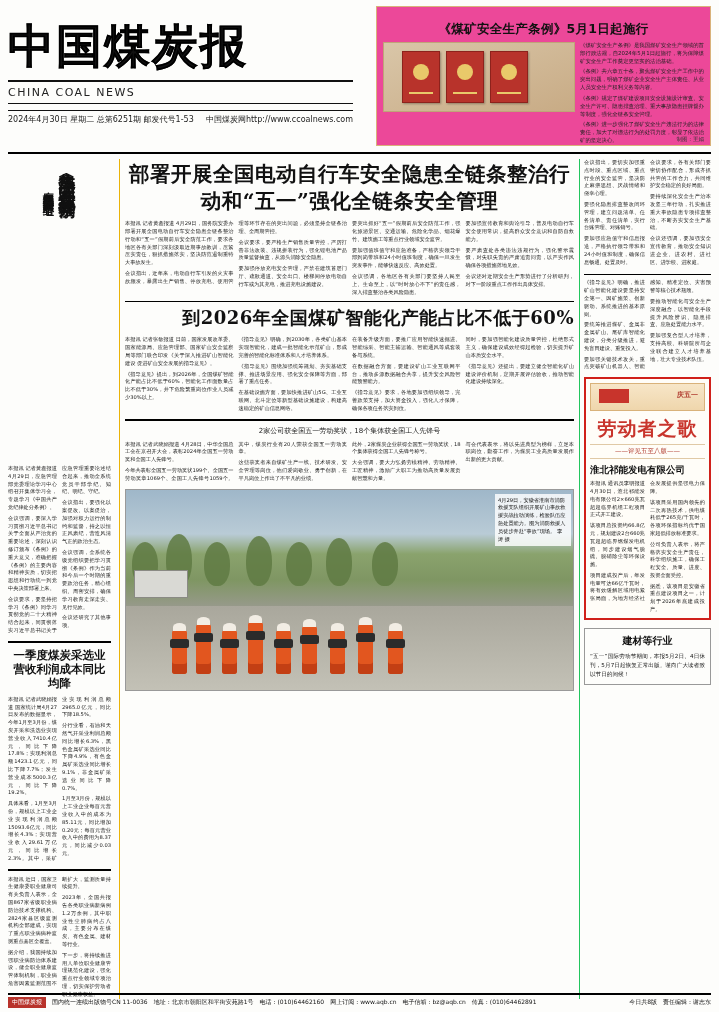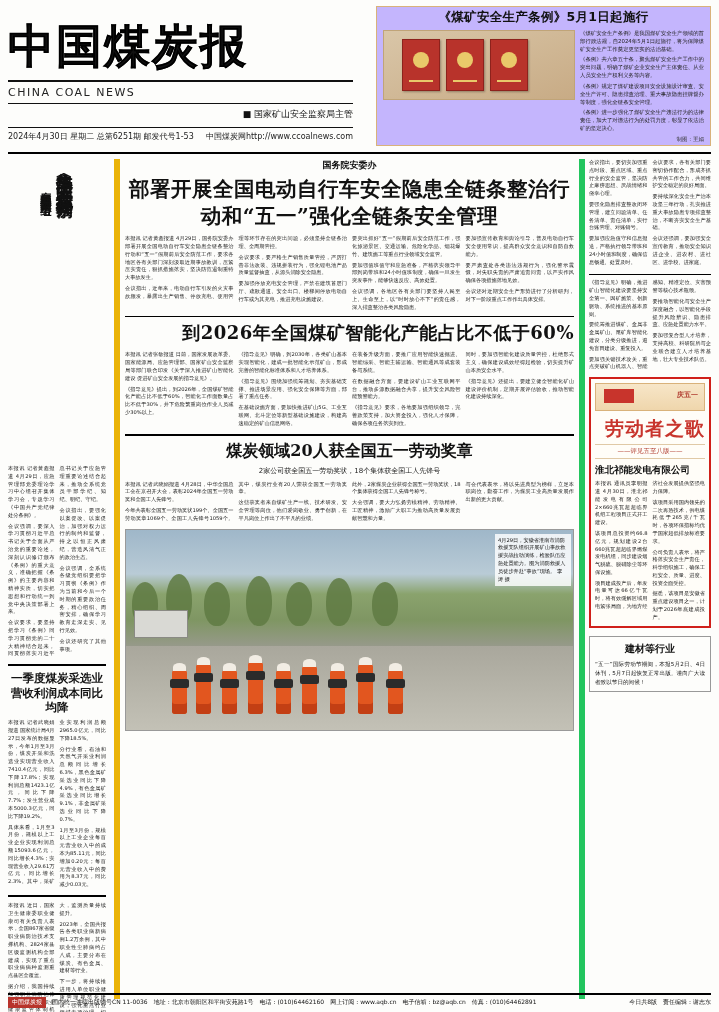"《煤矿安全生产条例》5月1日起施行" .mast-right { background: #c4b5fd -> #ec4899; padding: 0 6px -> 12px 6px }
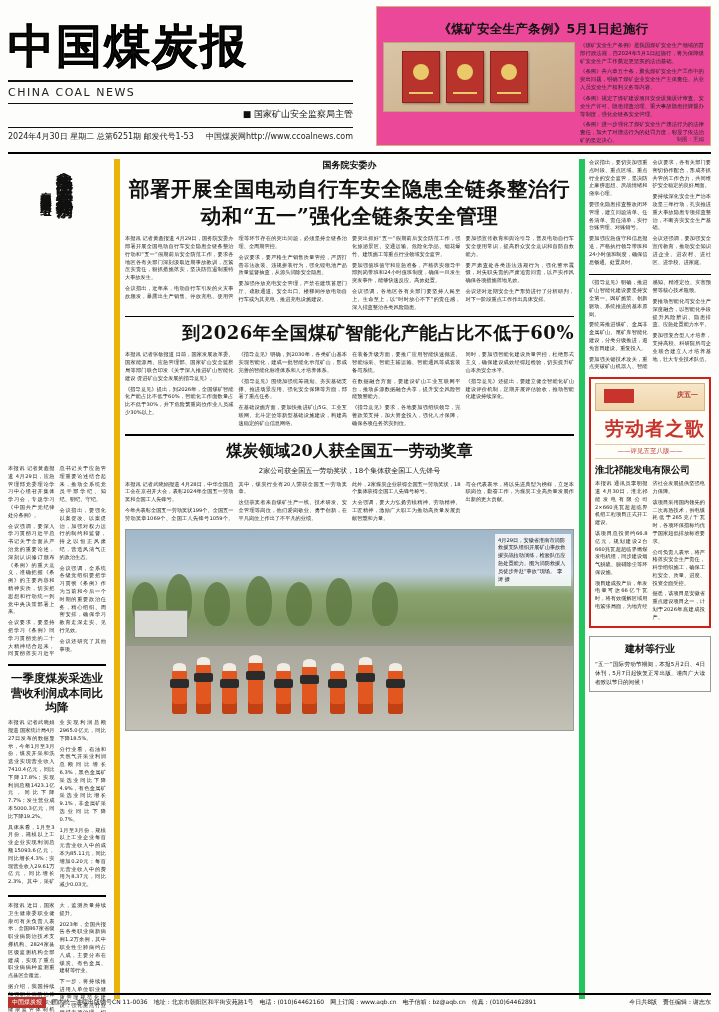"■ 国家矿山安全监察局主管" div.mast-sponsor { html: <div>■ 国家矿山安全监察局主管</div> -> none }
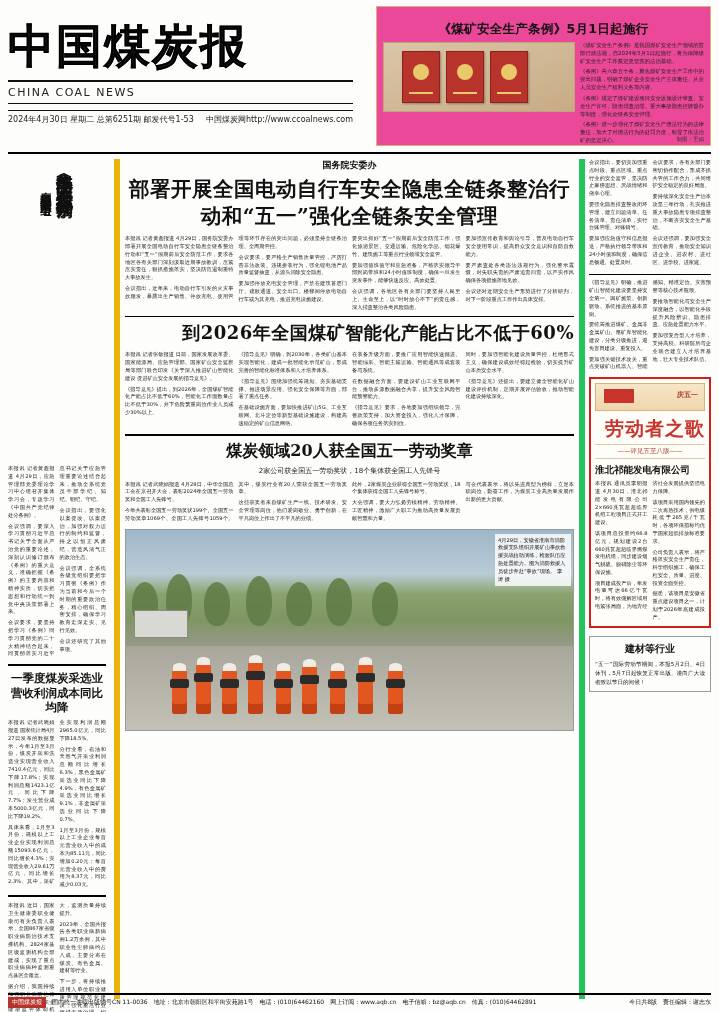"国务院安委办" div.kicker { html: <div>国务院安委办</div> -> none }
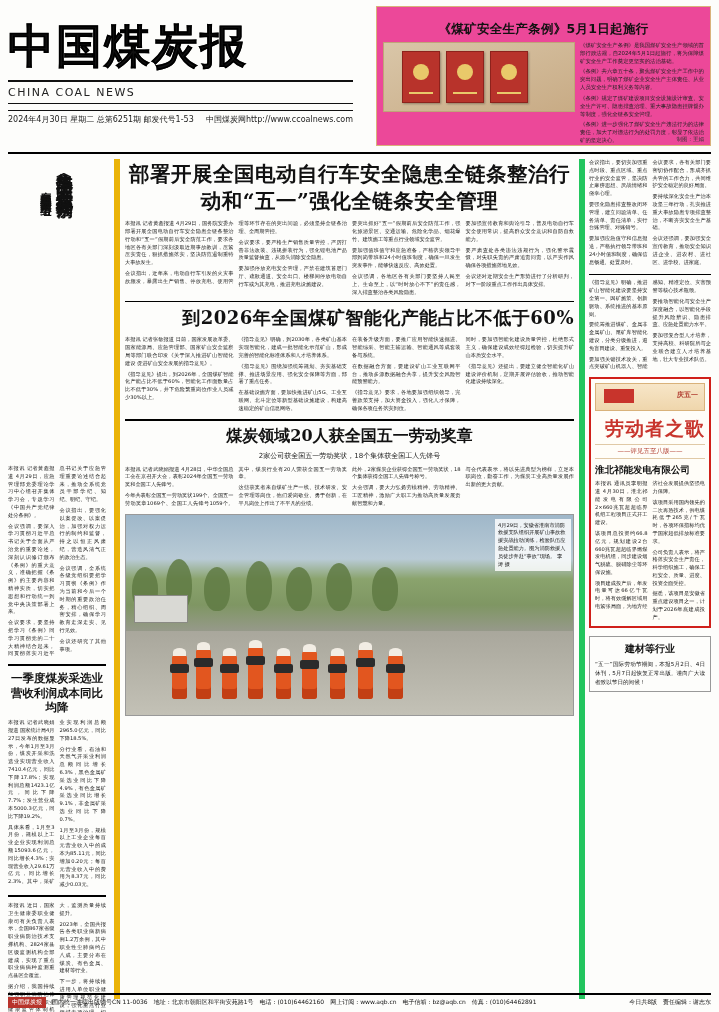"庆五一" .col-right { border-left: 6px solid #22c55e -> 1px solid #22c55e }
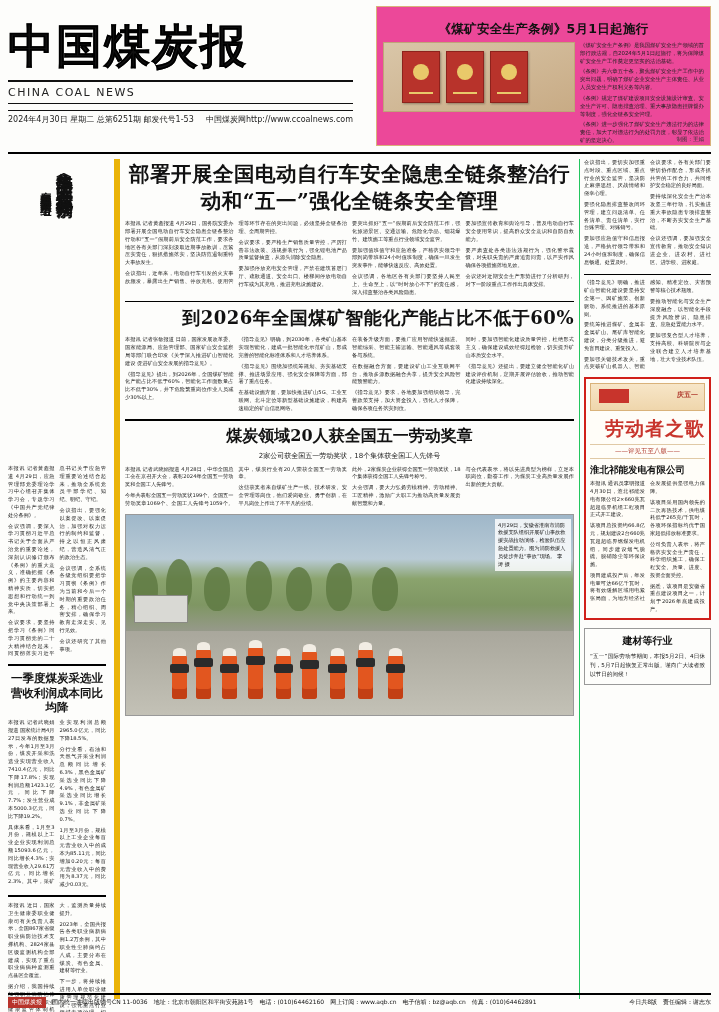"煤炭领域20人获全国五一劳动奖章" div.head3 { html: <div>煤炭领域20人获全国五一劳动奖章</div> -> none }
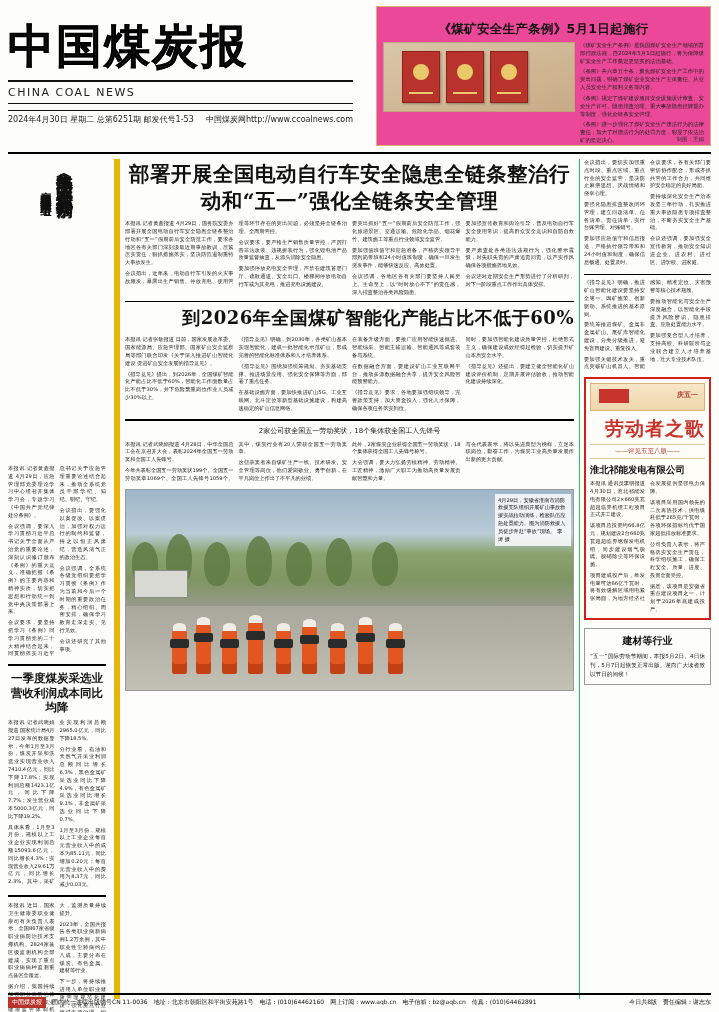"劳动者之歌" .ad-logo { text-align: right -> center }
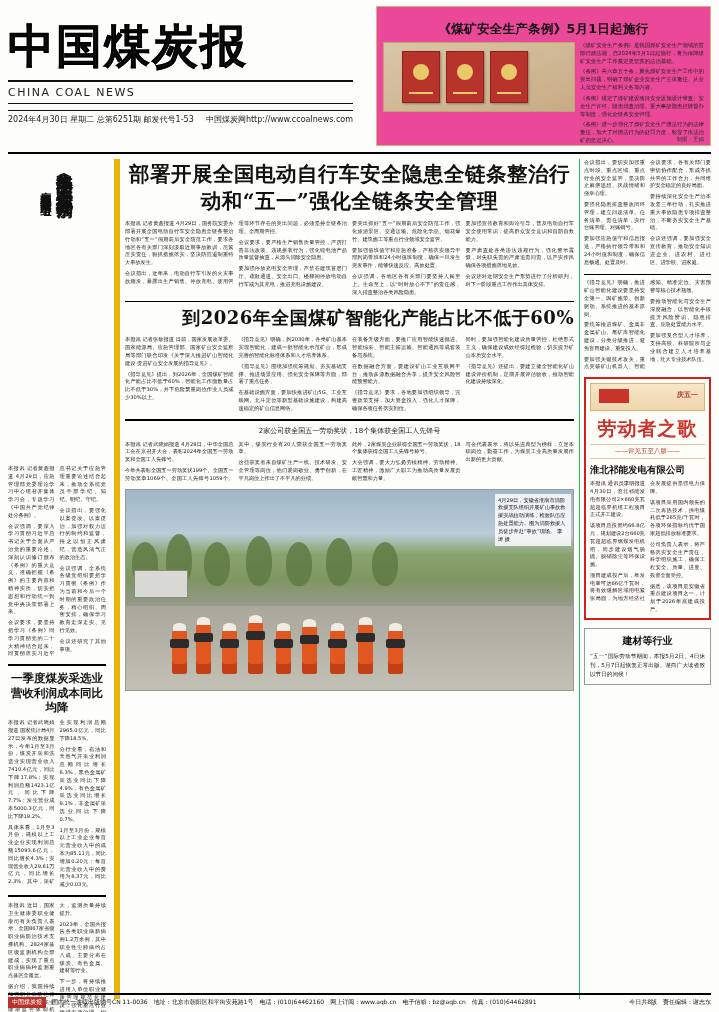"一季度煤炭采选业营收利润成本同比均降" .col-left { border-right: 6px solid #eab308 -> 1px solid #eab308 }
